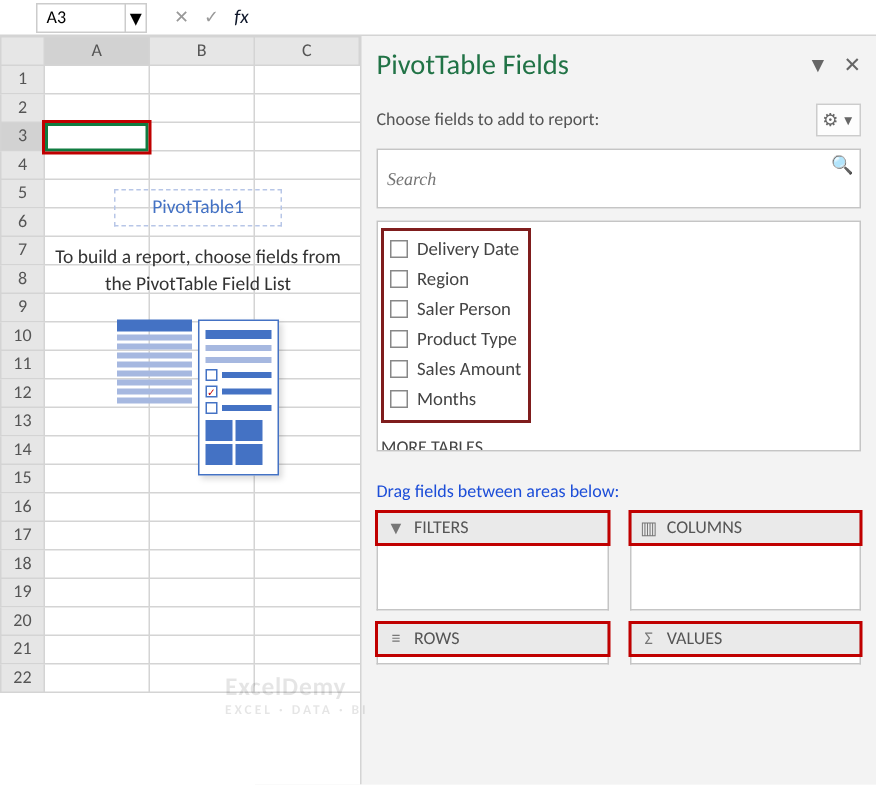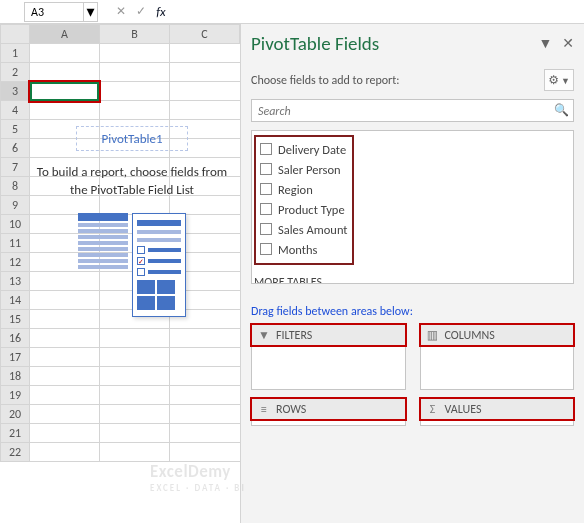"Search" .search { font-family: none -> Liberation Serif, serif; height: 23px -> 40px }
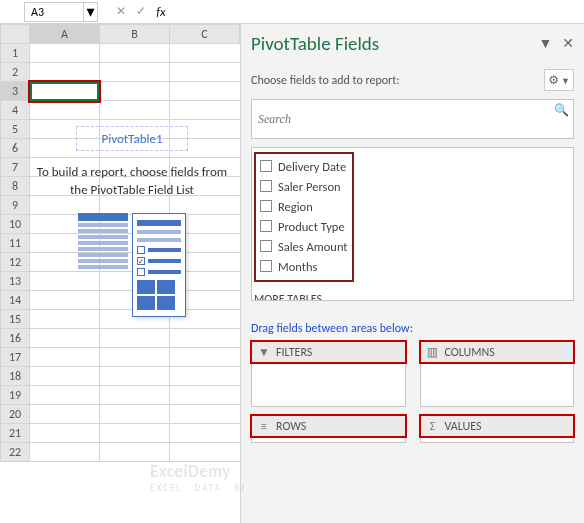"Saler Person" div.field-item { order: before "Region" -> after "Region" }
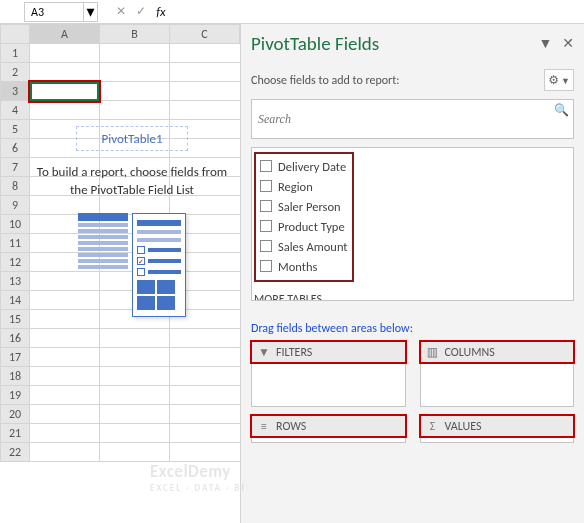"ExcelDemy" .watermark { bottom: 30px -> 44px }
